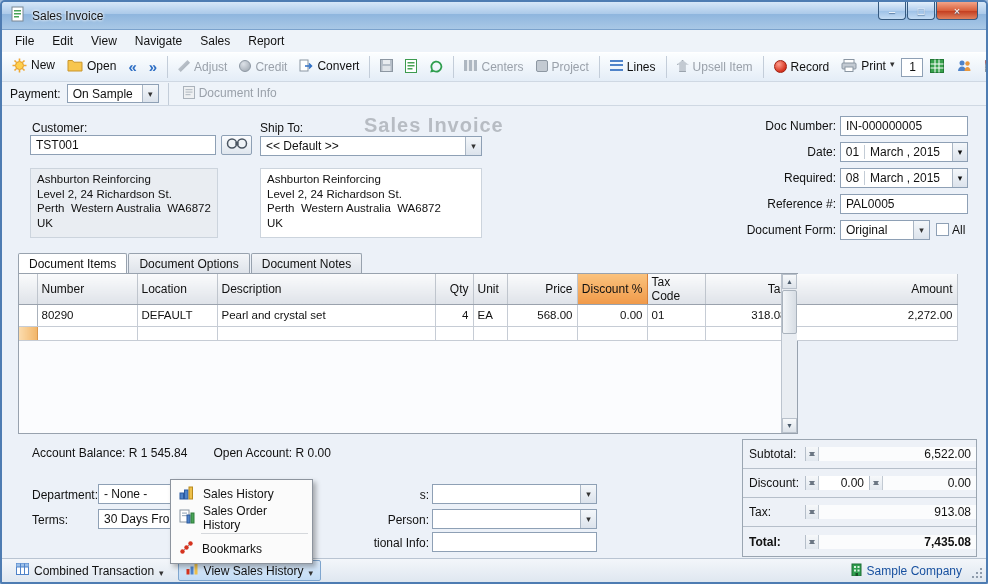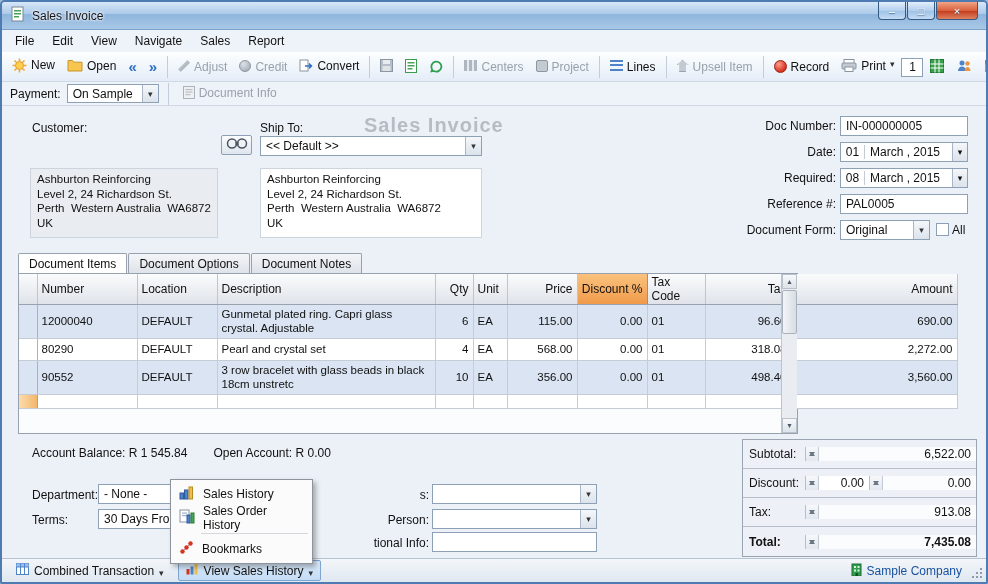"TST001" div.field { html: none -> <div>TST001</div> }
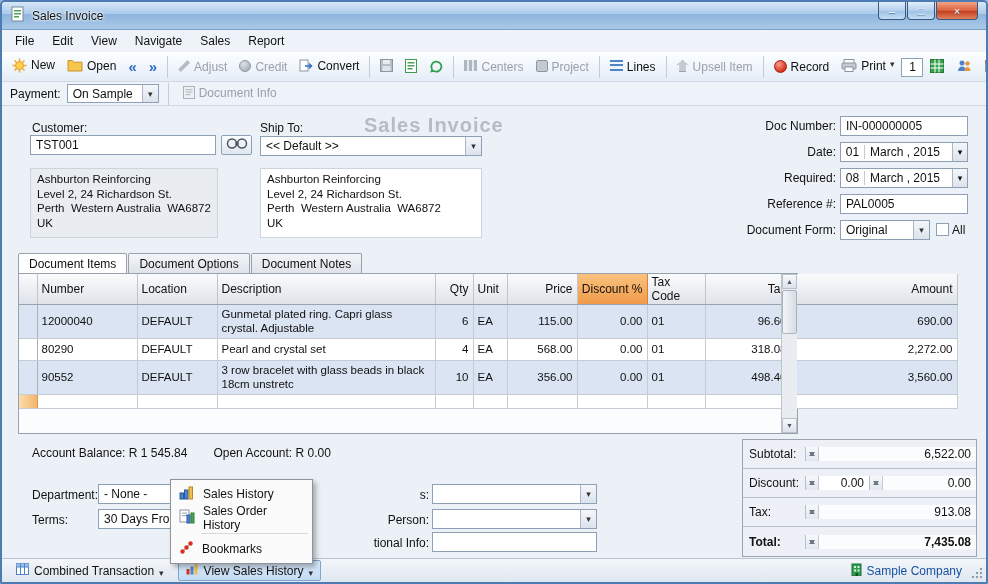"12000040" tr.alt { html: <tr> <td></td> <td>12000040</td> <td>DEFAULT</td> <td>Gunmetal plated ring. Capri glass crystal. Adjustable</td> <td>6</td> <td>EA</td> <td>115.00</td> <td>0.00</td> <td>01</td> <td>96.60</td> <td>690.00</td> </tr> -> none }
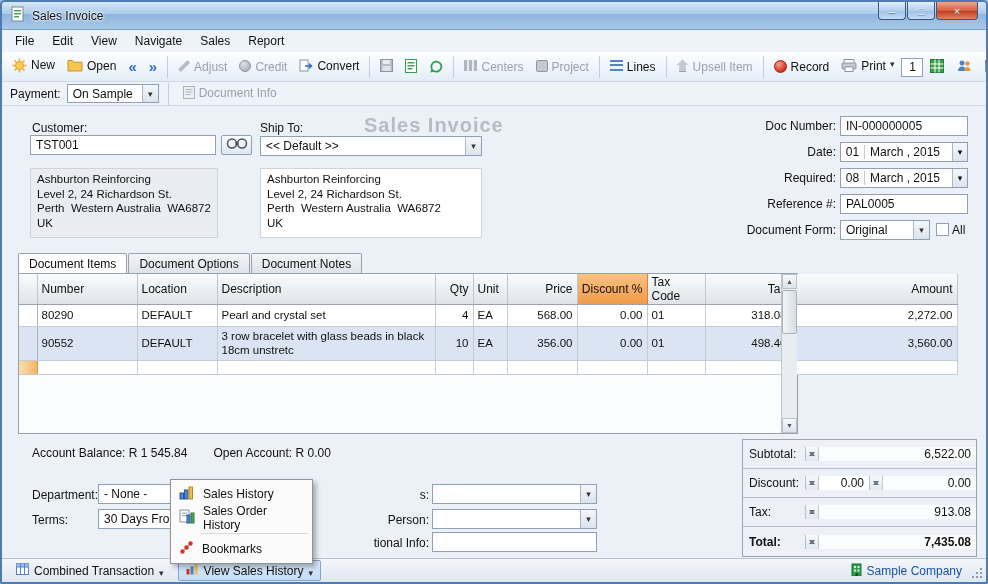"90552" tr.alt { html: <tr> <td></td> <td>90552</td> <td>DEFAULT</td> <td>3 row bracelet with glass beads in black 18cm unstretc</td> <td>10</td> <td>EA</td> <td>356.00</td> <td>0.00</td> <td>01</td> <td>498.40</td> <td>3,560.00</td> </tr> -> none }
